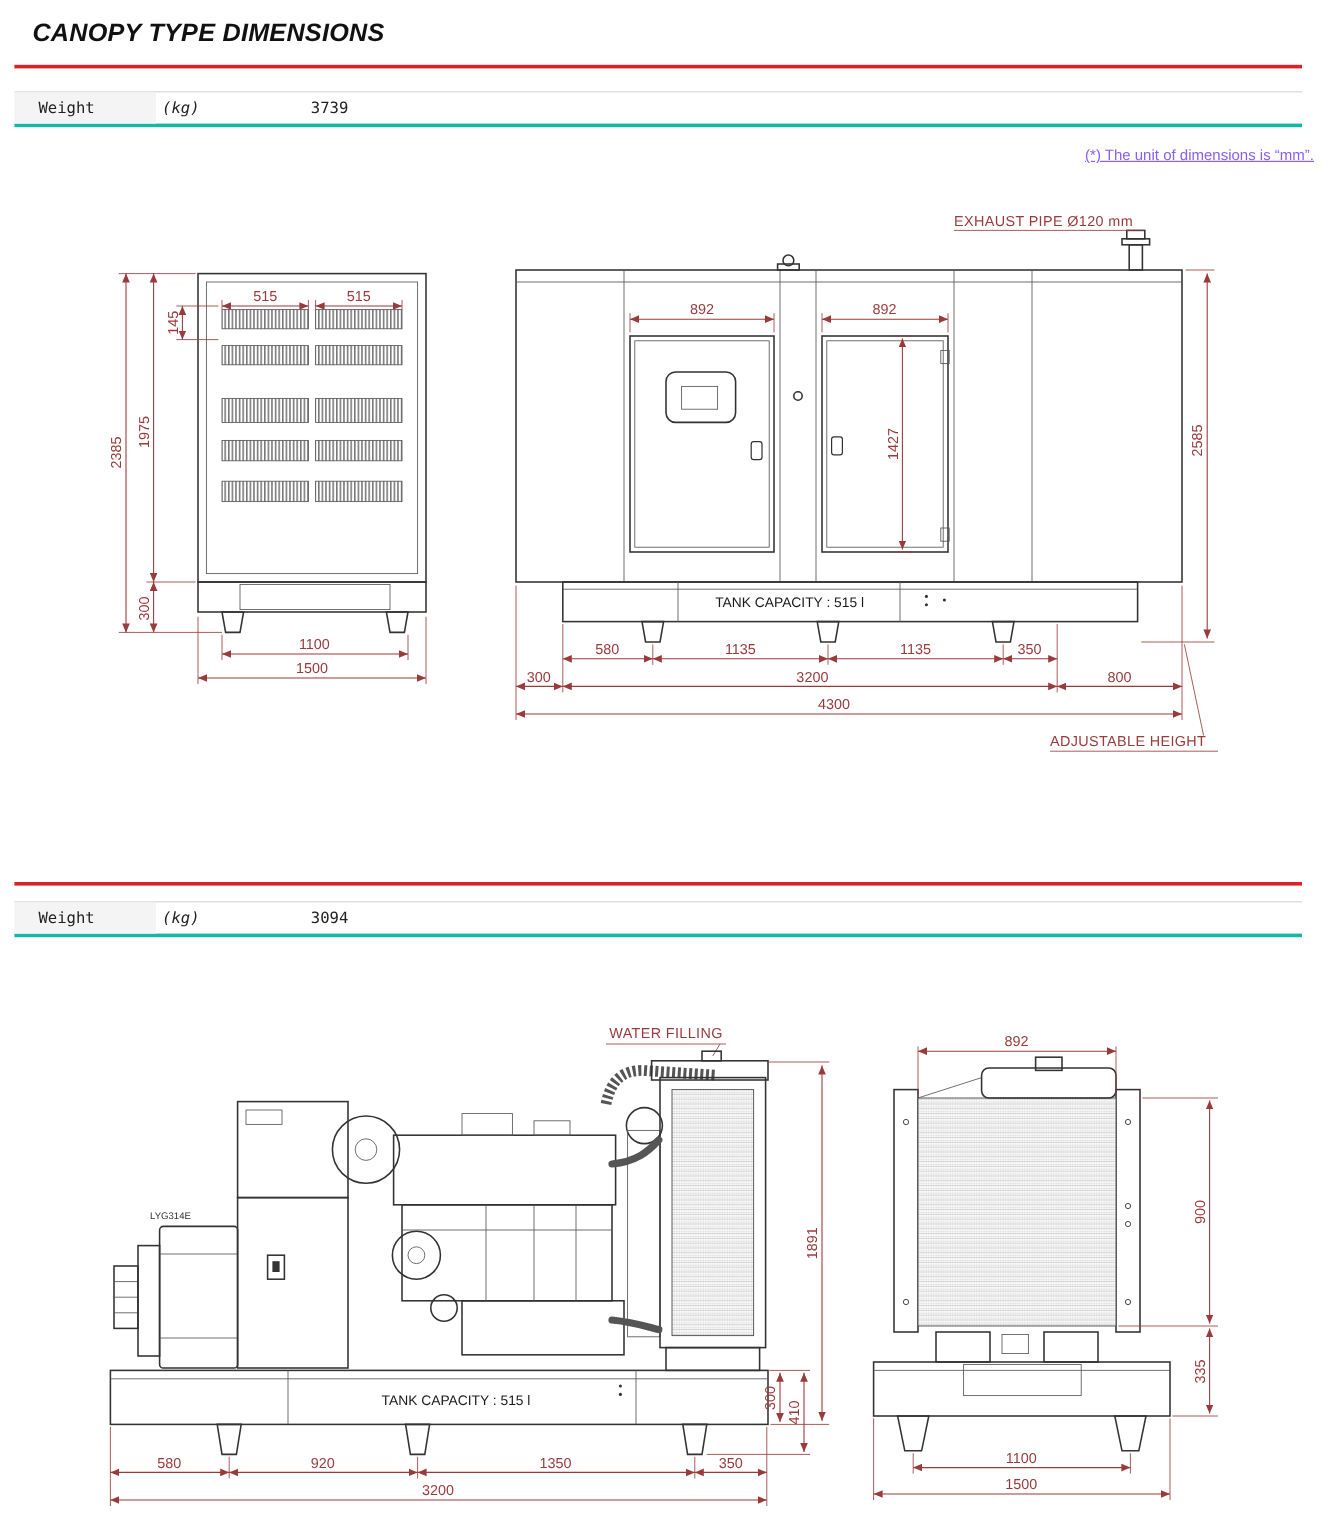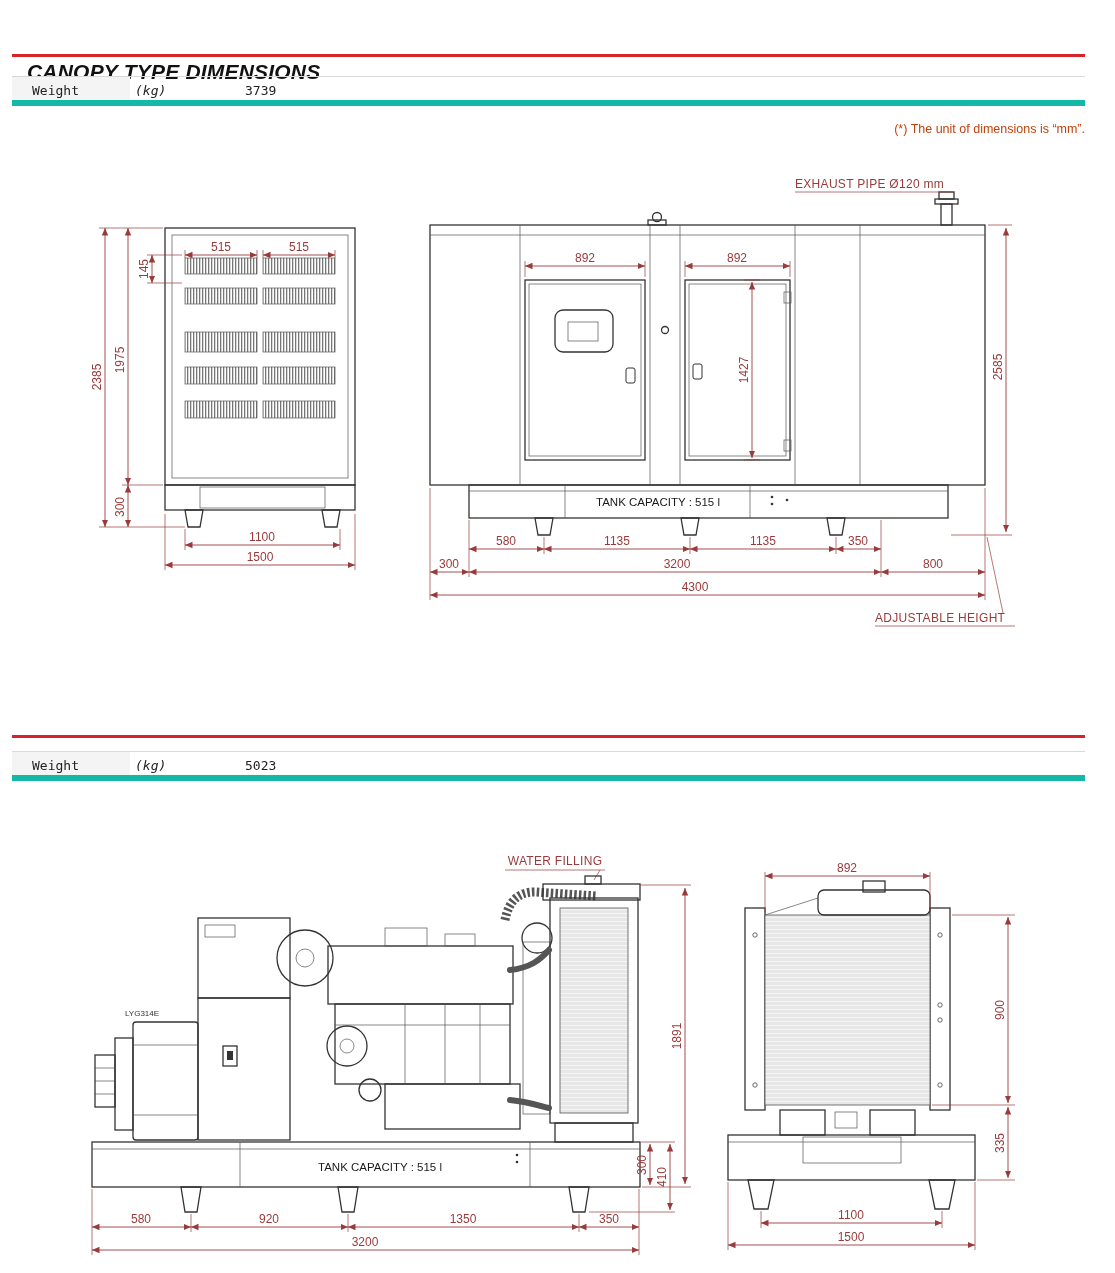"CANOPY TYPE DIMENSIONS" .section-title { margin-top: 44px -> none }
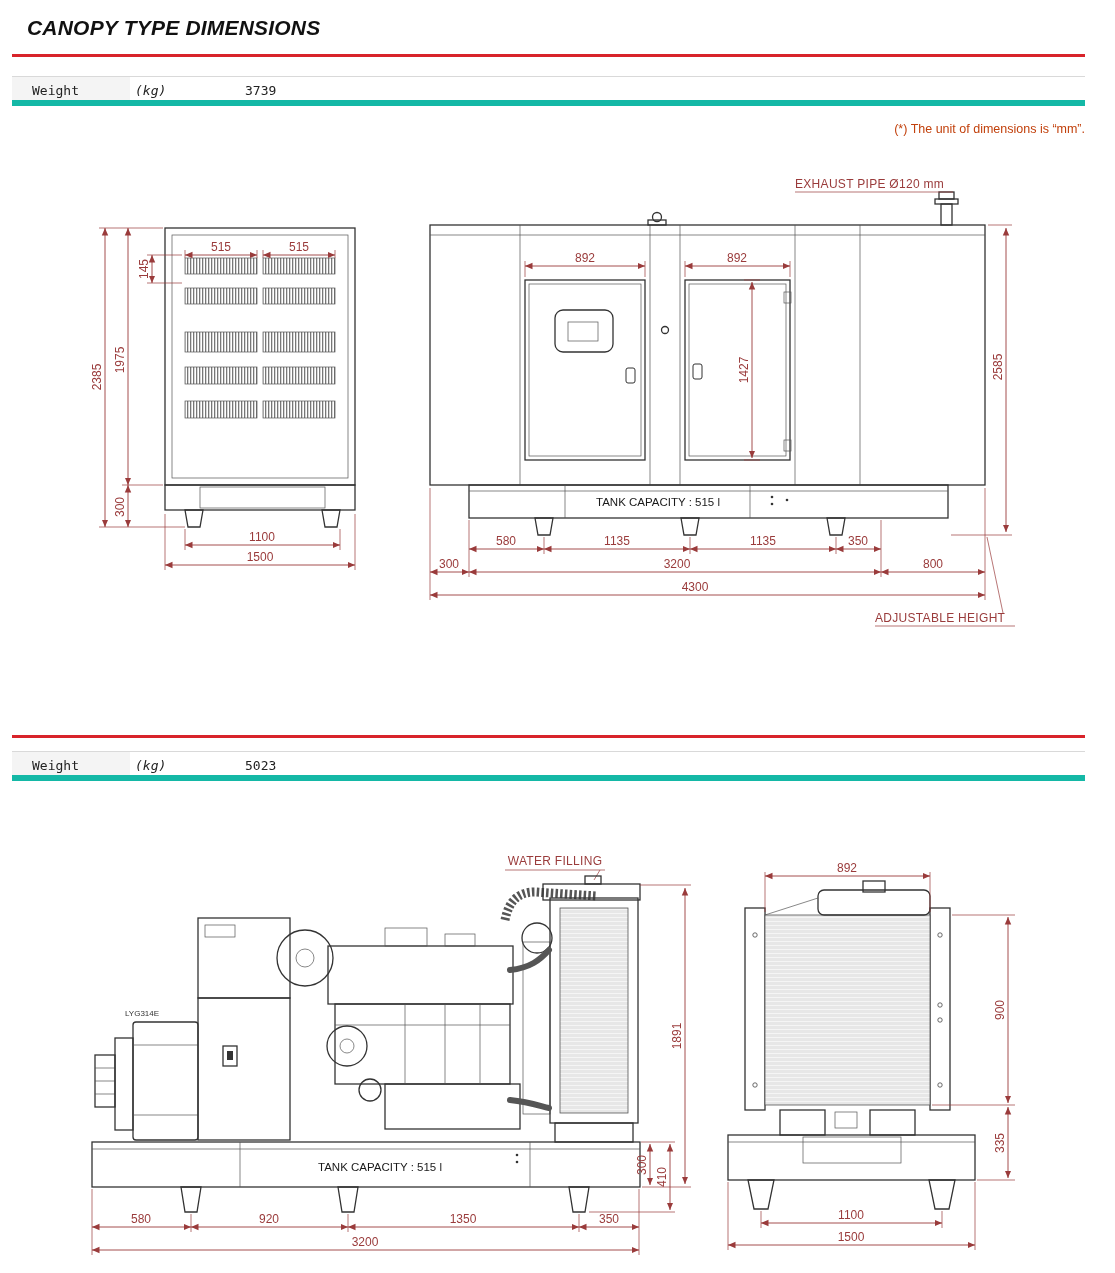"Weight" .weight-row { border-bottom: 6px solid #14b8a6 -> 3px solid #14b8a6 }
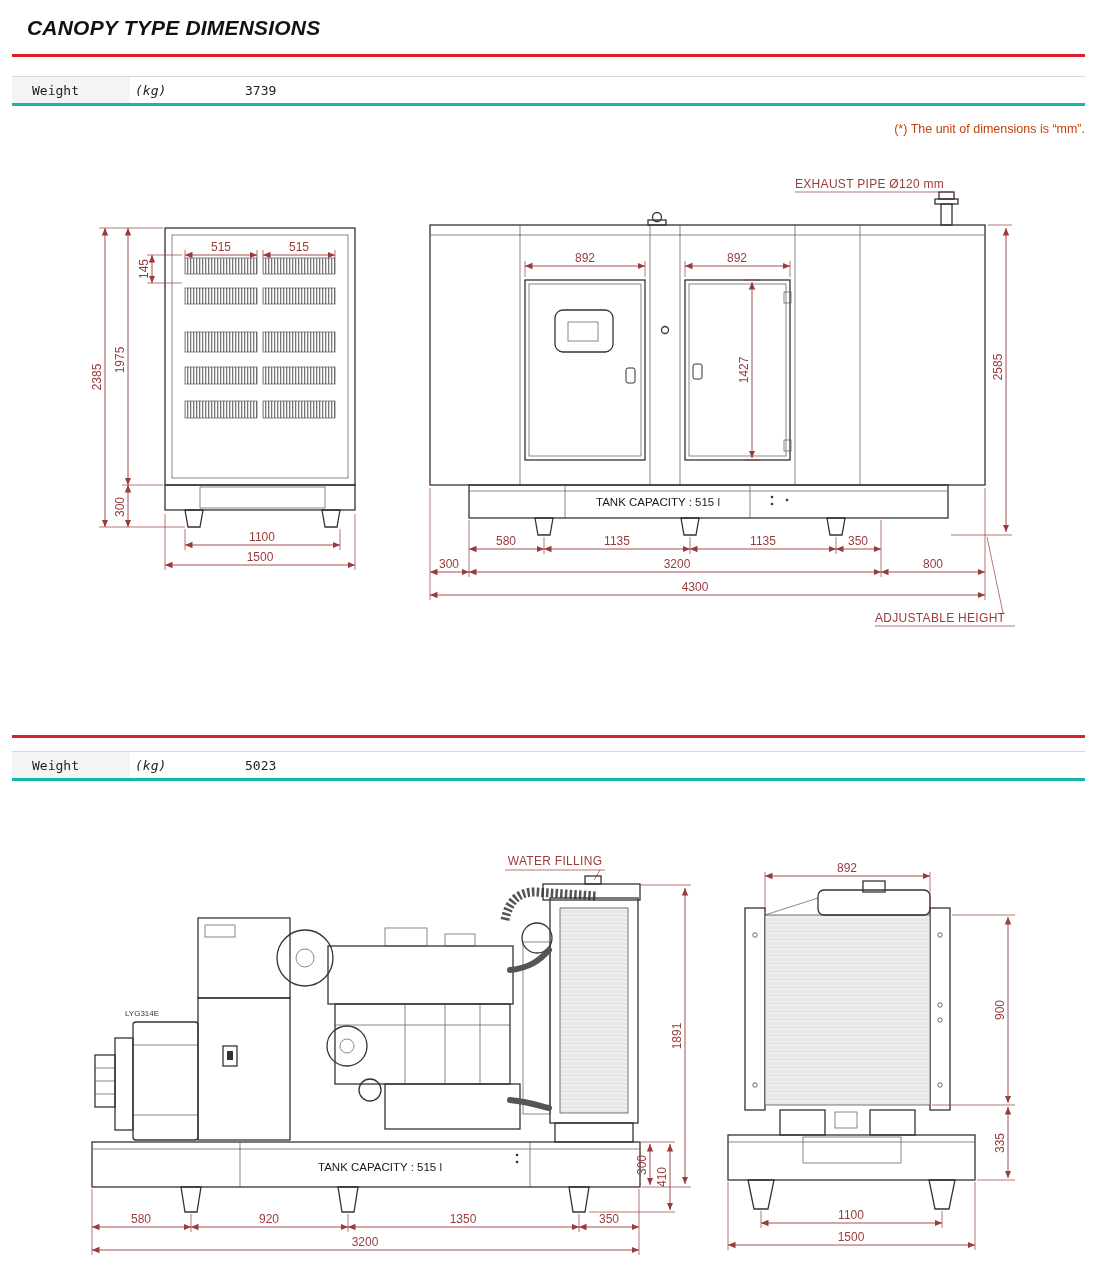"3739" .weight-row .cell-value { left: 233px -> 247px }
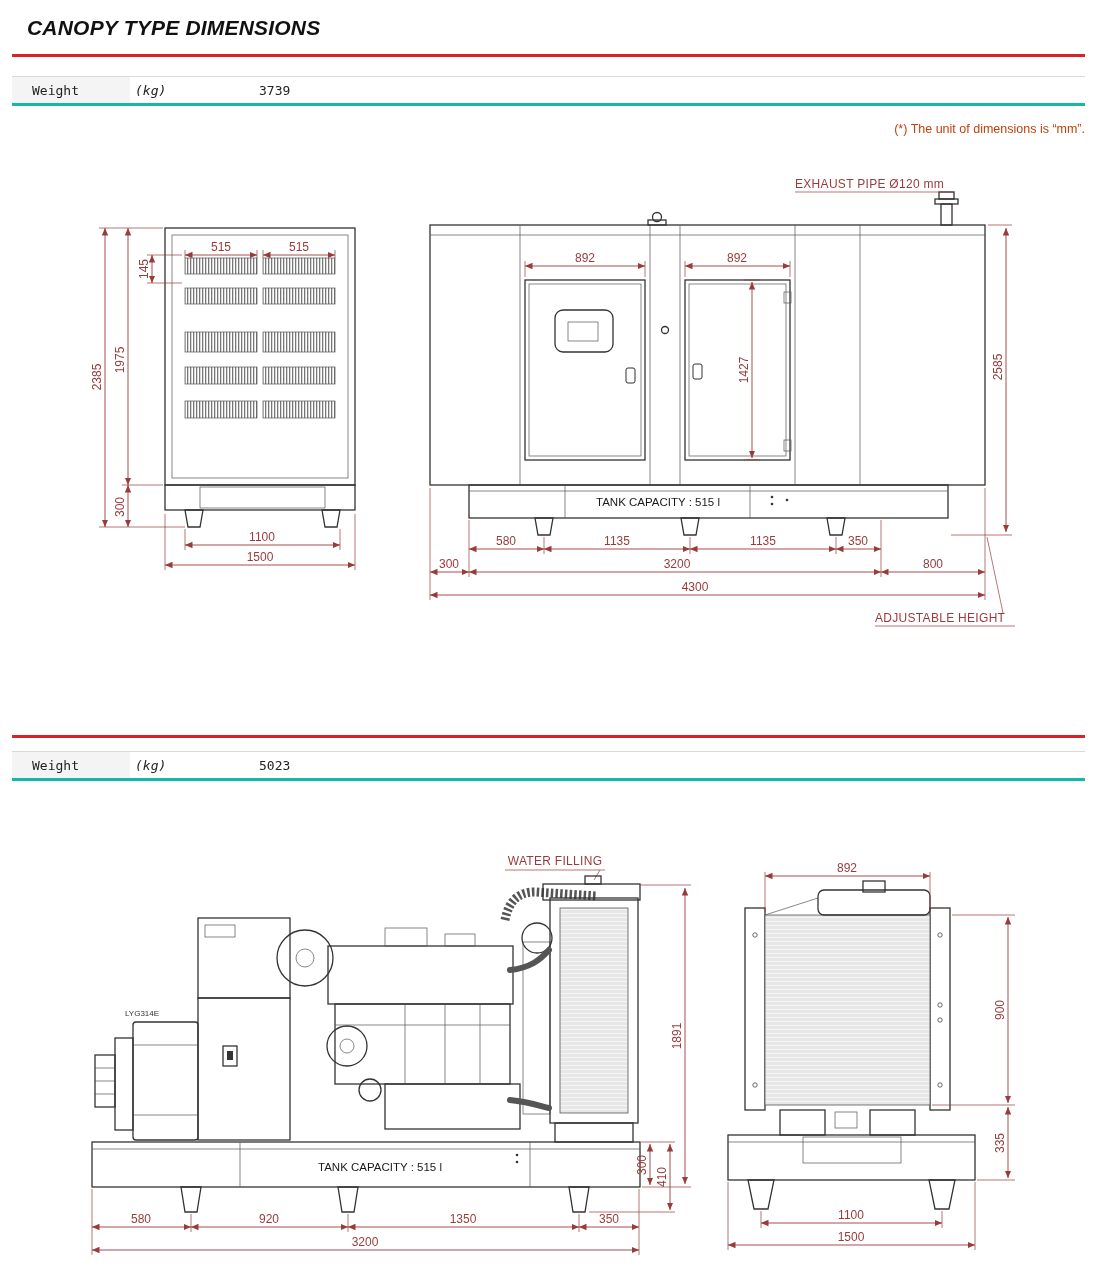"(*) The unit of dimensions" .unit-note { color: #c2410c -> #8b5cf6; right: 30px -> 20px; text-decoration: none -> underline }
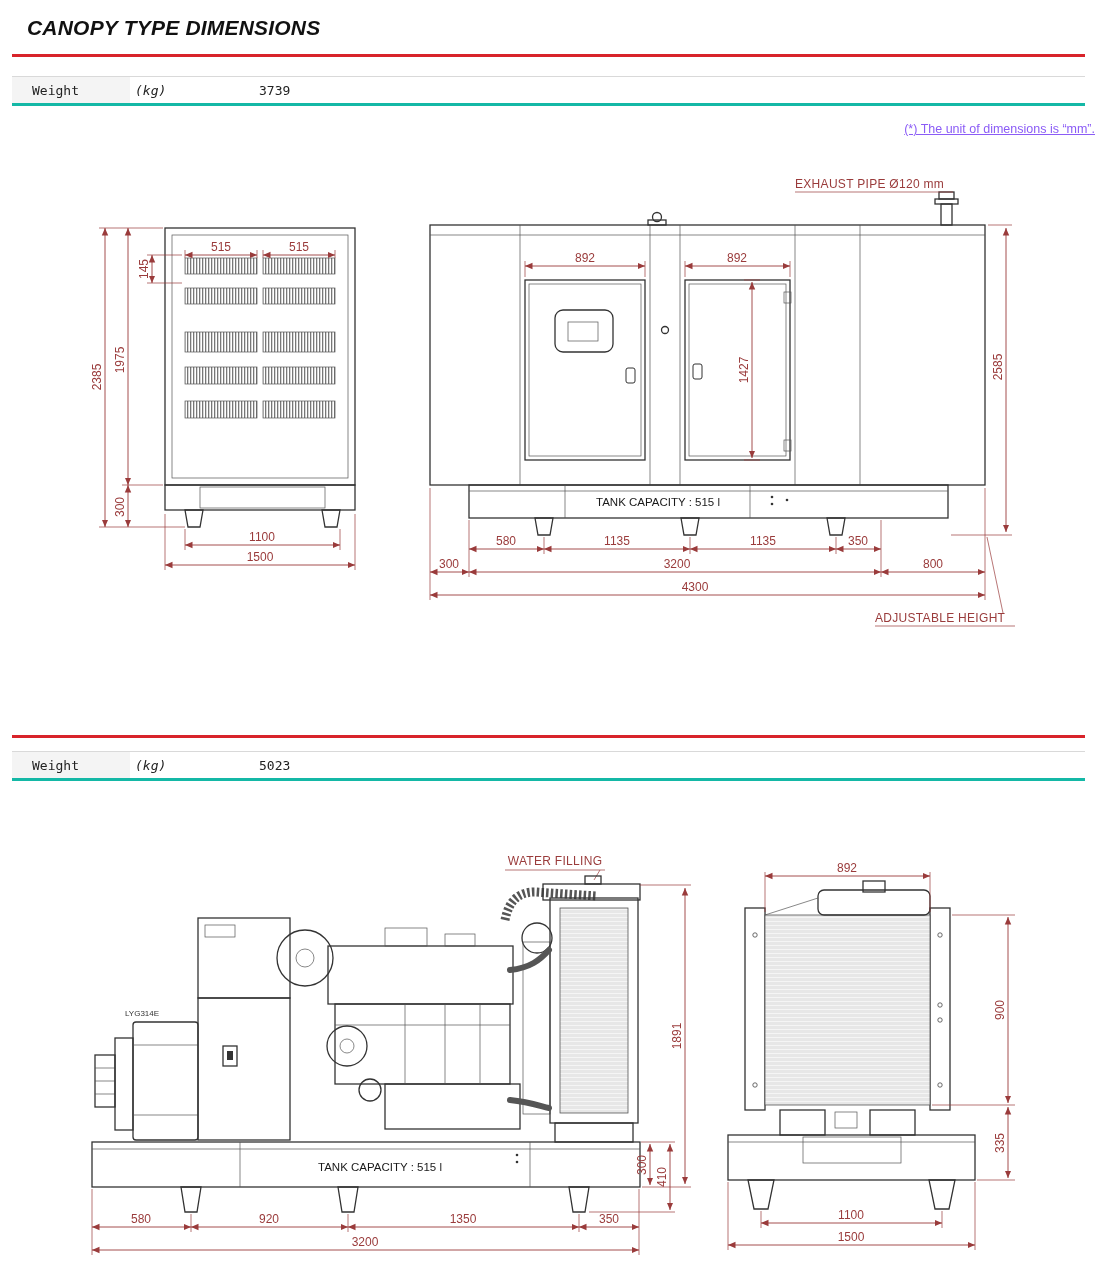"5023" span.cell-value { text: 5023 -> 3094 }
